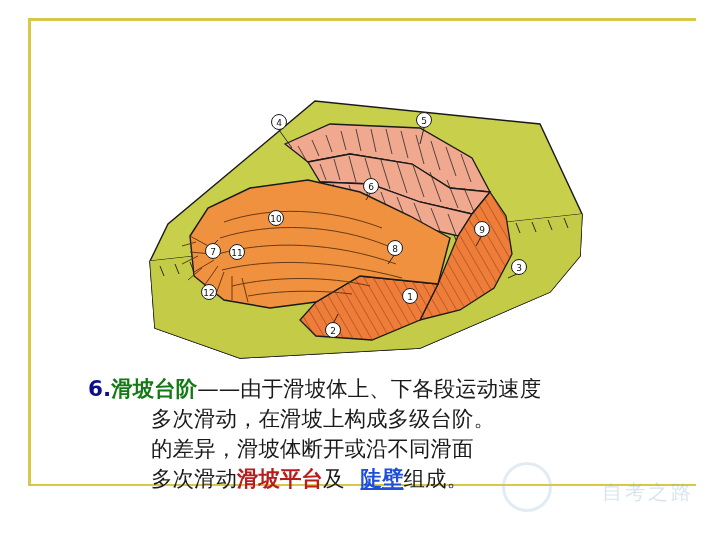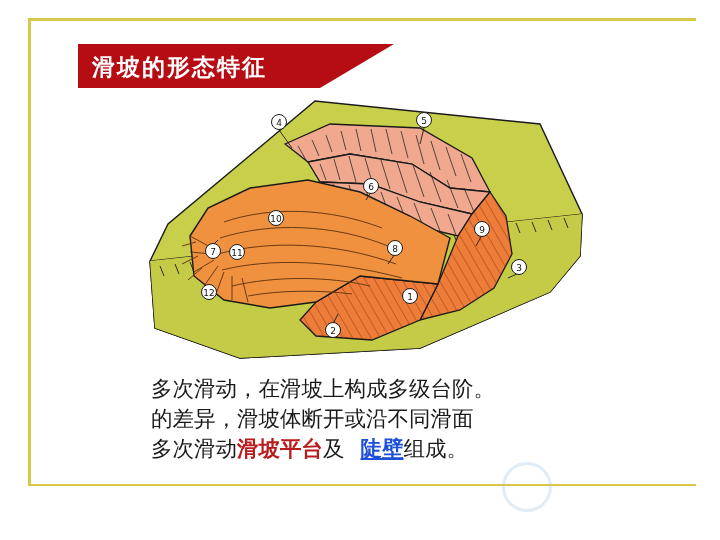"滑坡的形态特征" div.title-banner { html: <div> <div></div> <div></div> <div>滑坡的形态特征</div> </div> -> none }
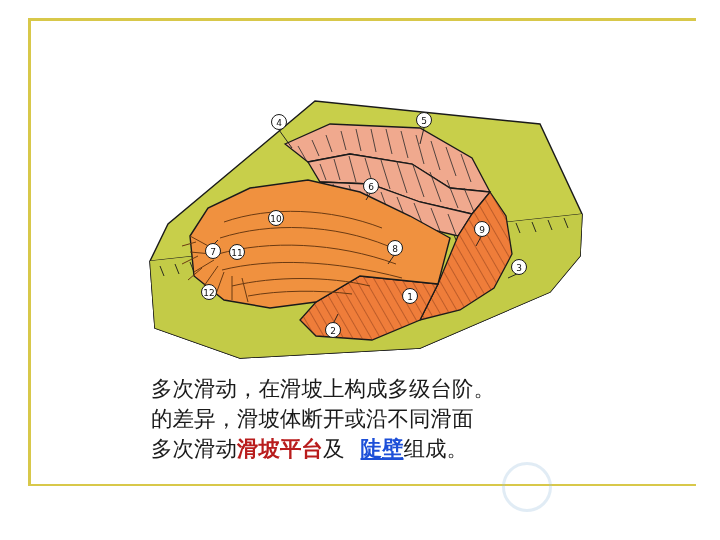"6.滑坡台阶——由于滑坡体上、下各段运动速度" div.body-line { html: none -> <div> <span>6.</span><span>滑坡台阶</span><span>——由于滑坡体上、下各段运动速度</span> </div> }
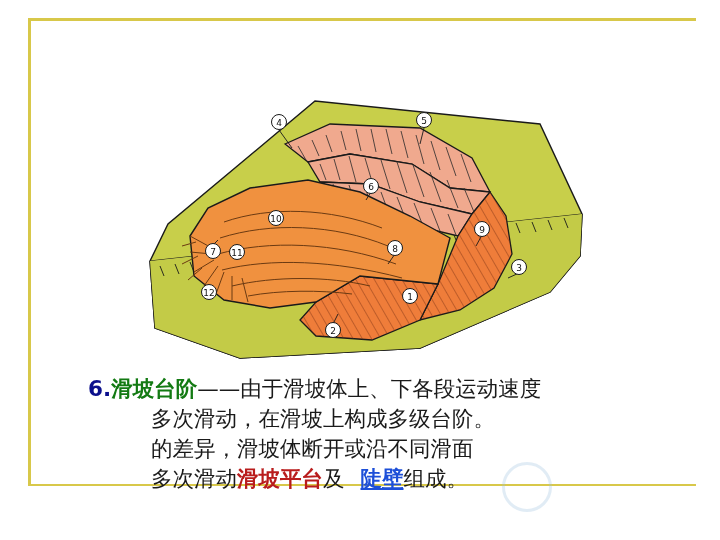"自考之路" div.wm-text { html: none -> <div>自考之路</div> }
